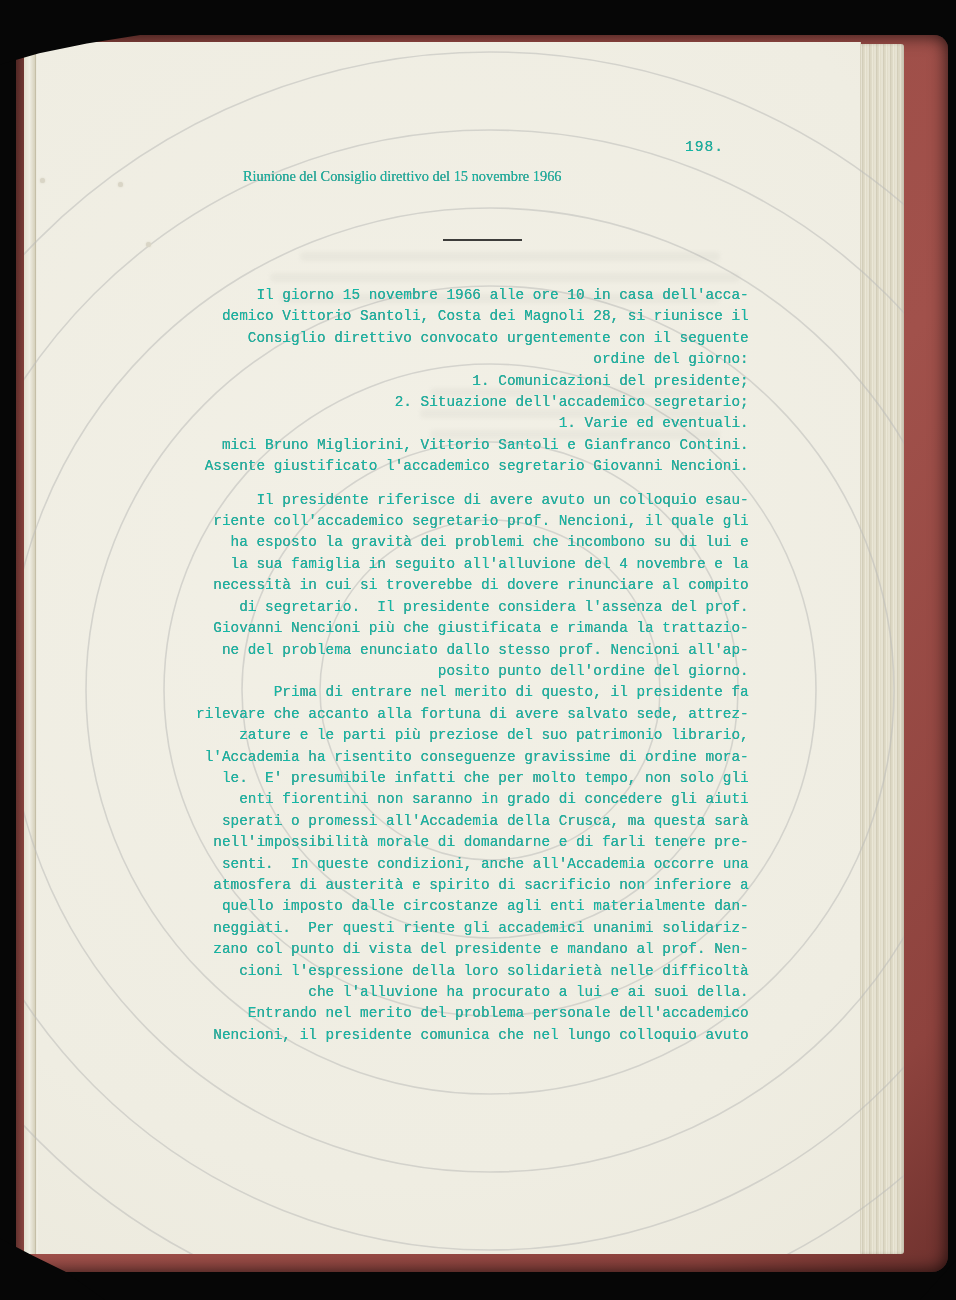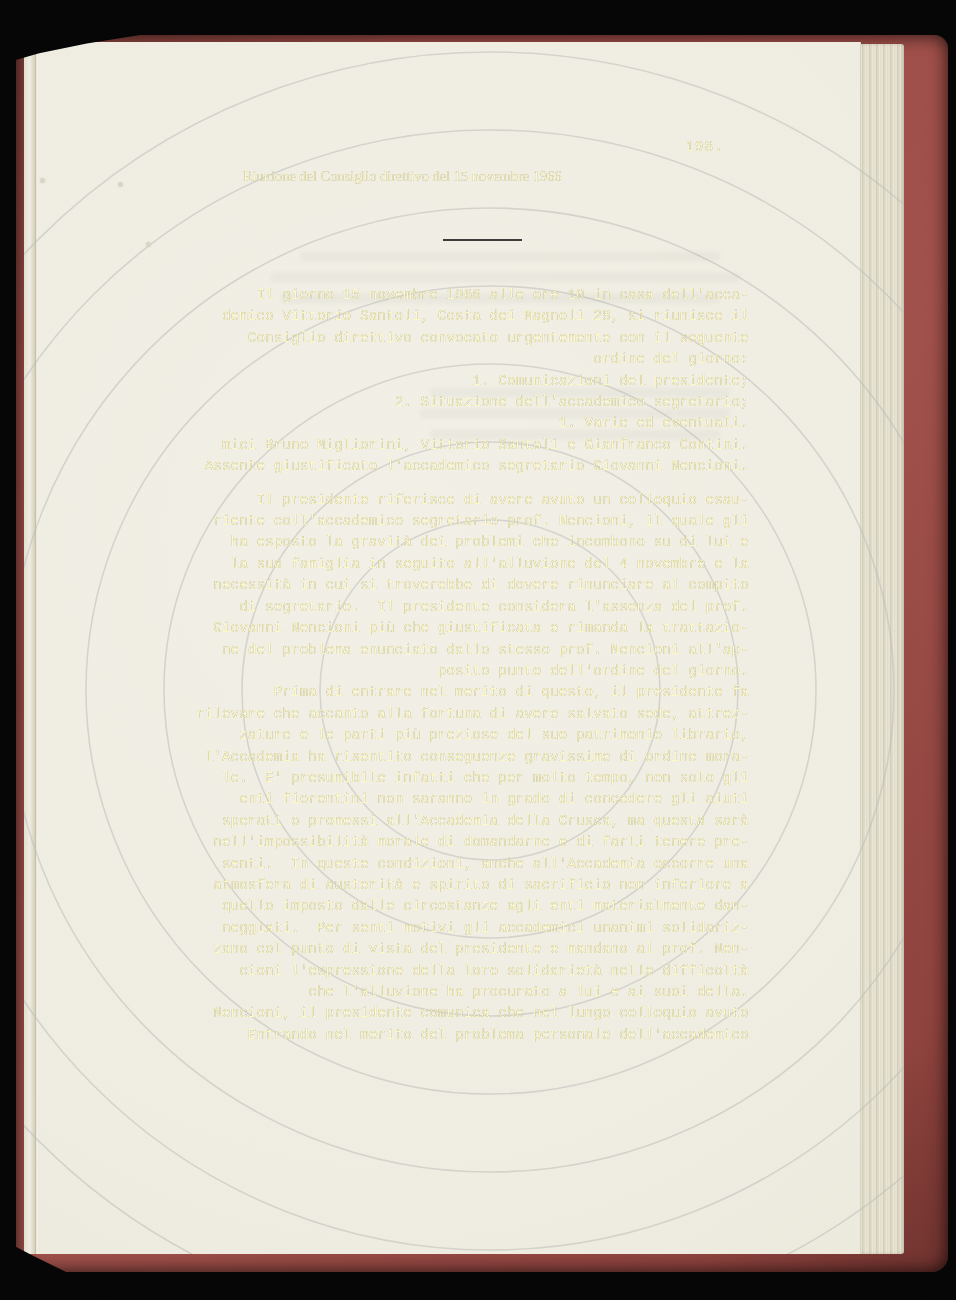"198." .type { color: #fef9c3 -> #14b8a6 }
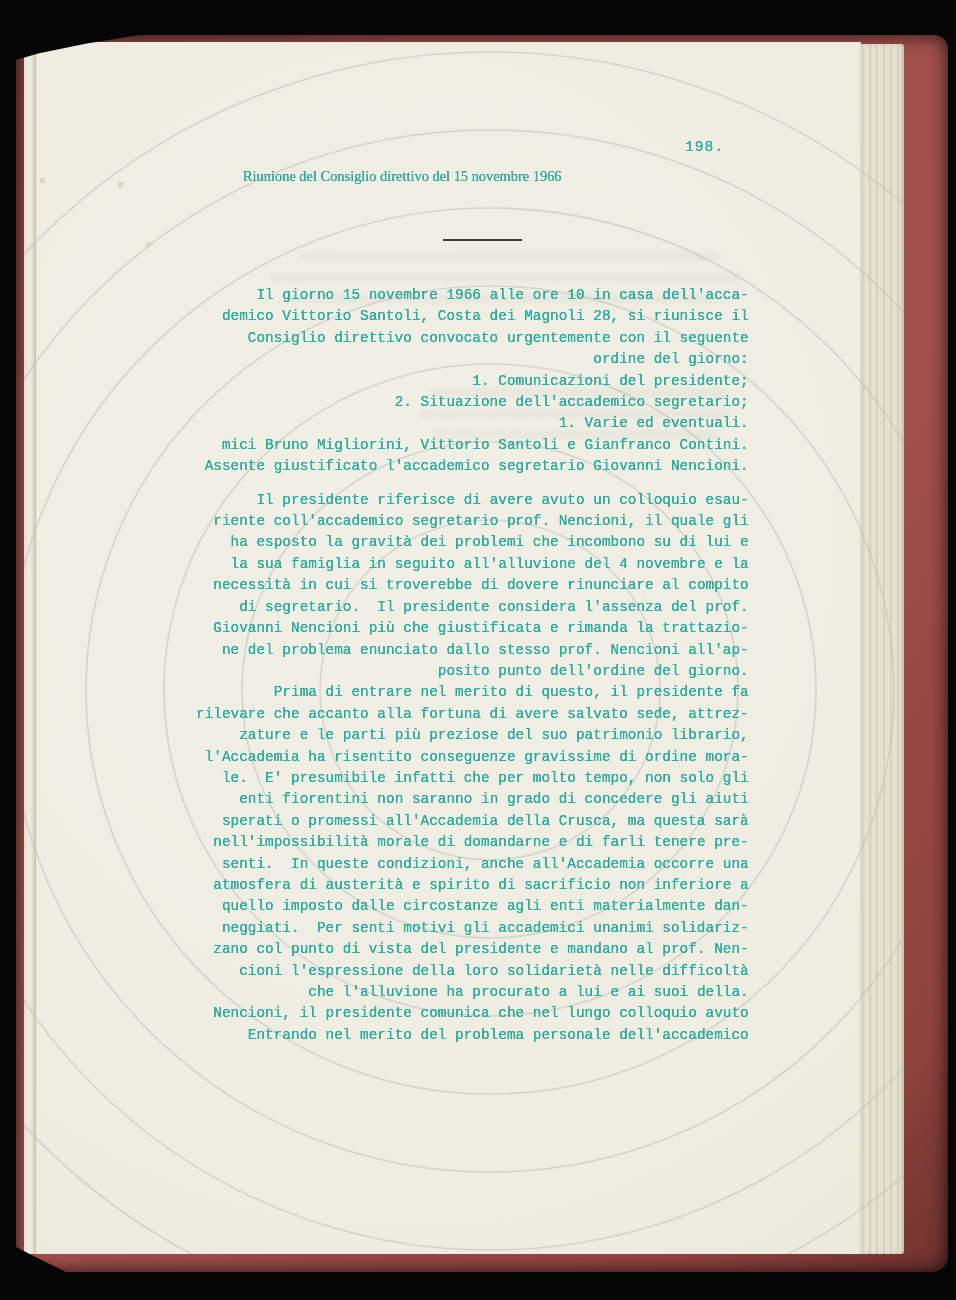"neggiati. Per senti motivi gli" div.tl-line { text: senti motivi -> questi riente }
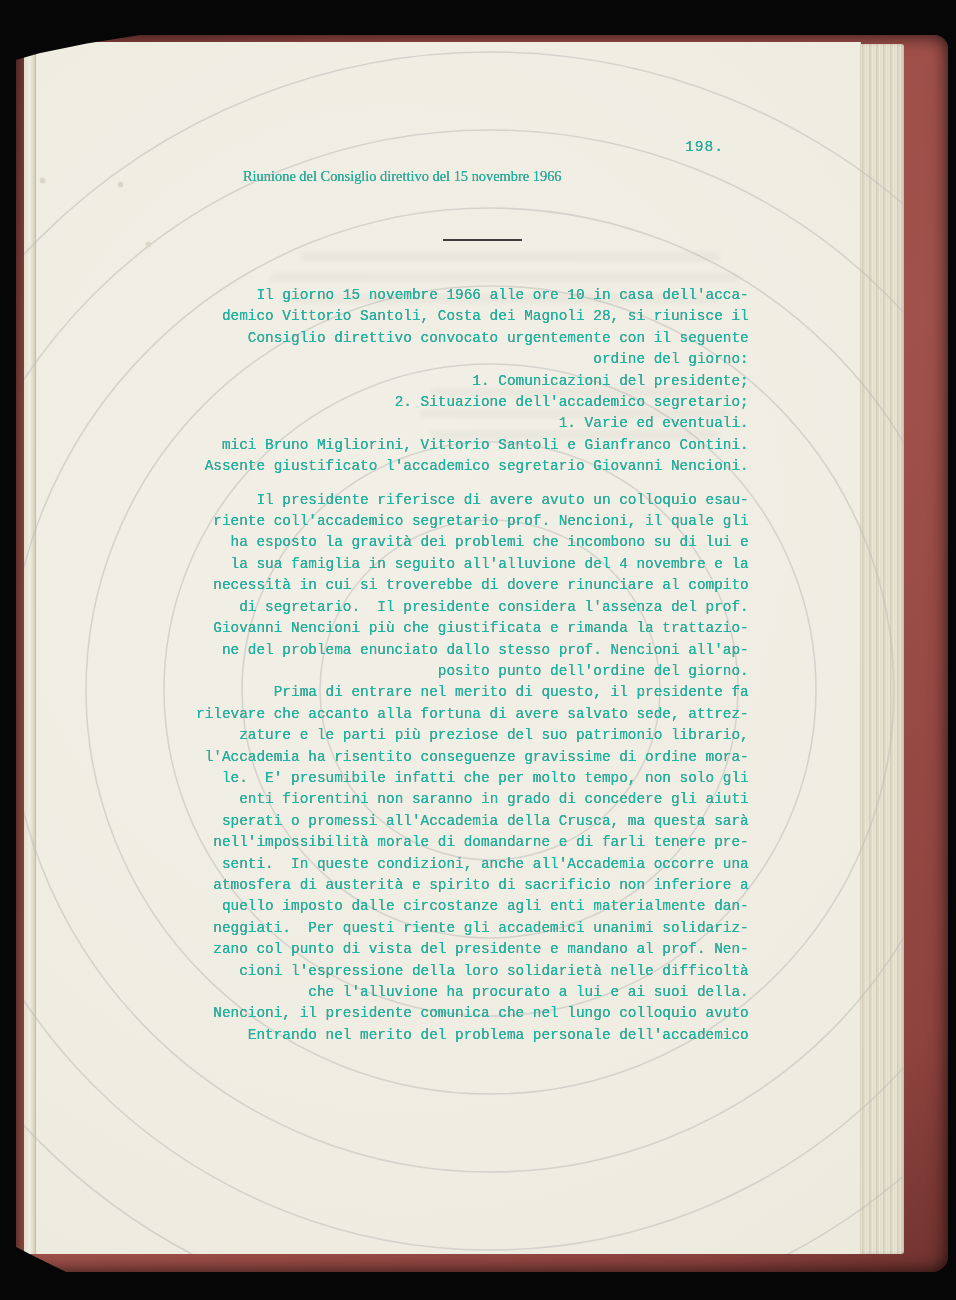"Nencioni, il presidente comunica che" div.tl-line { order: before "Entrando nel merito del problema" -> after "Entrando nel merito del problema" }
